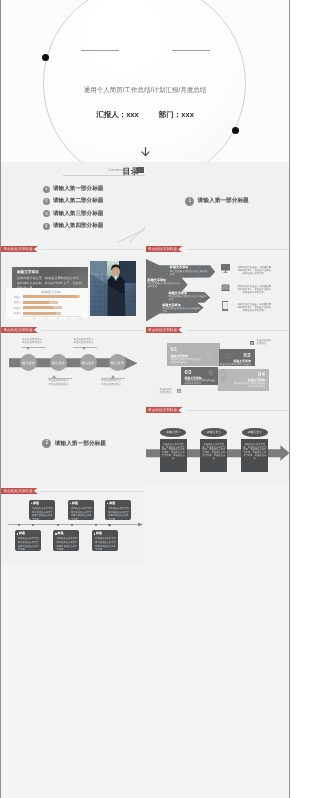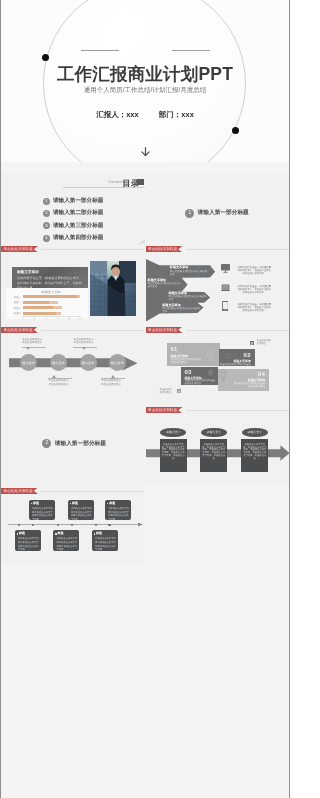"工作汇报商业计划PPT" div.h-title { html: <div>工作汇报商业计划PPT</div> -> none }
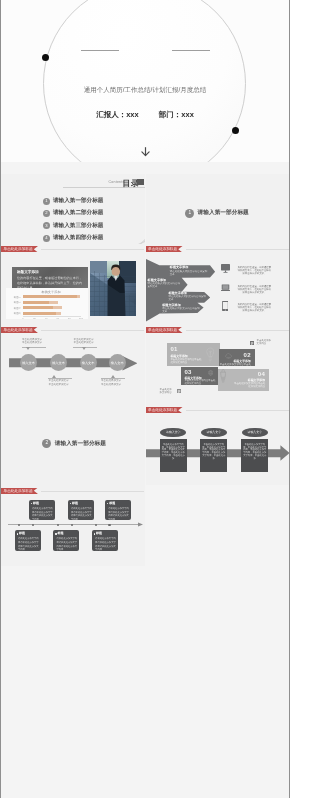"目录" .r1 { top: 174px -> 162px }
